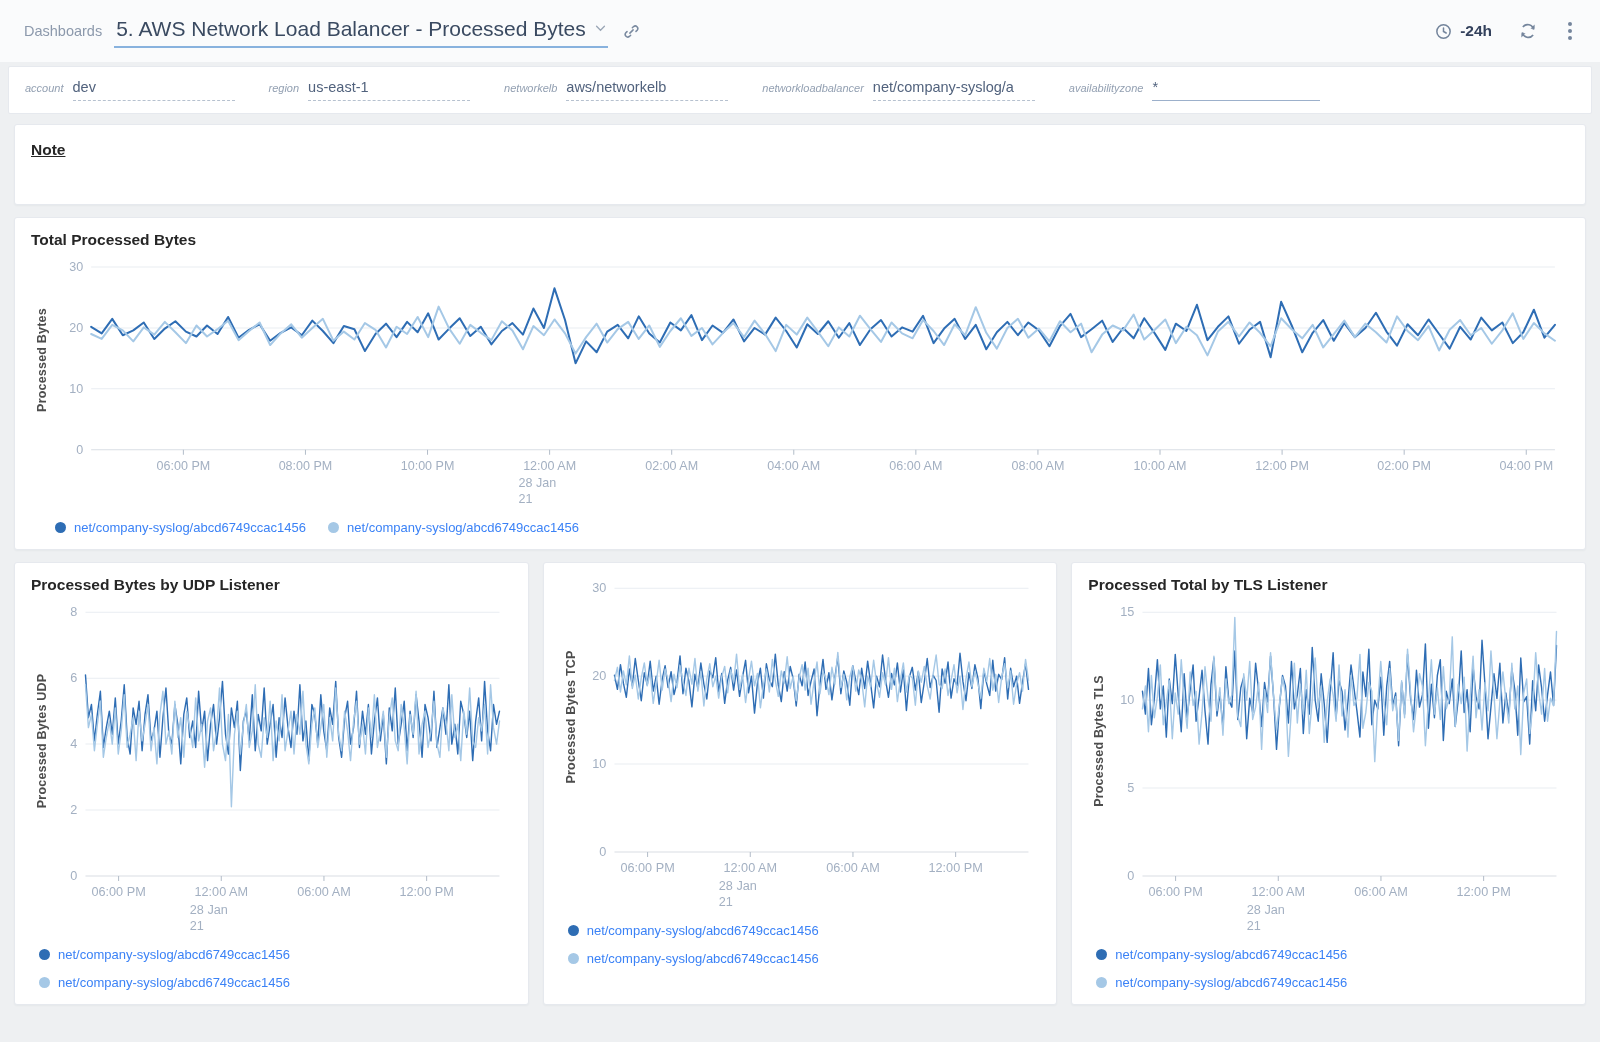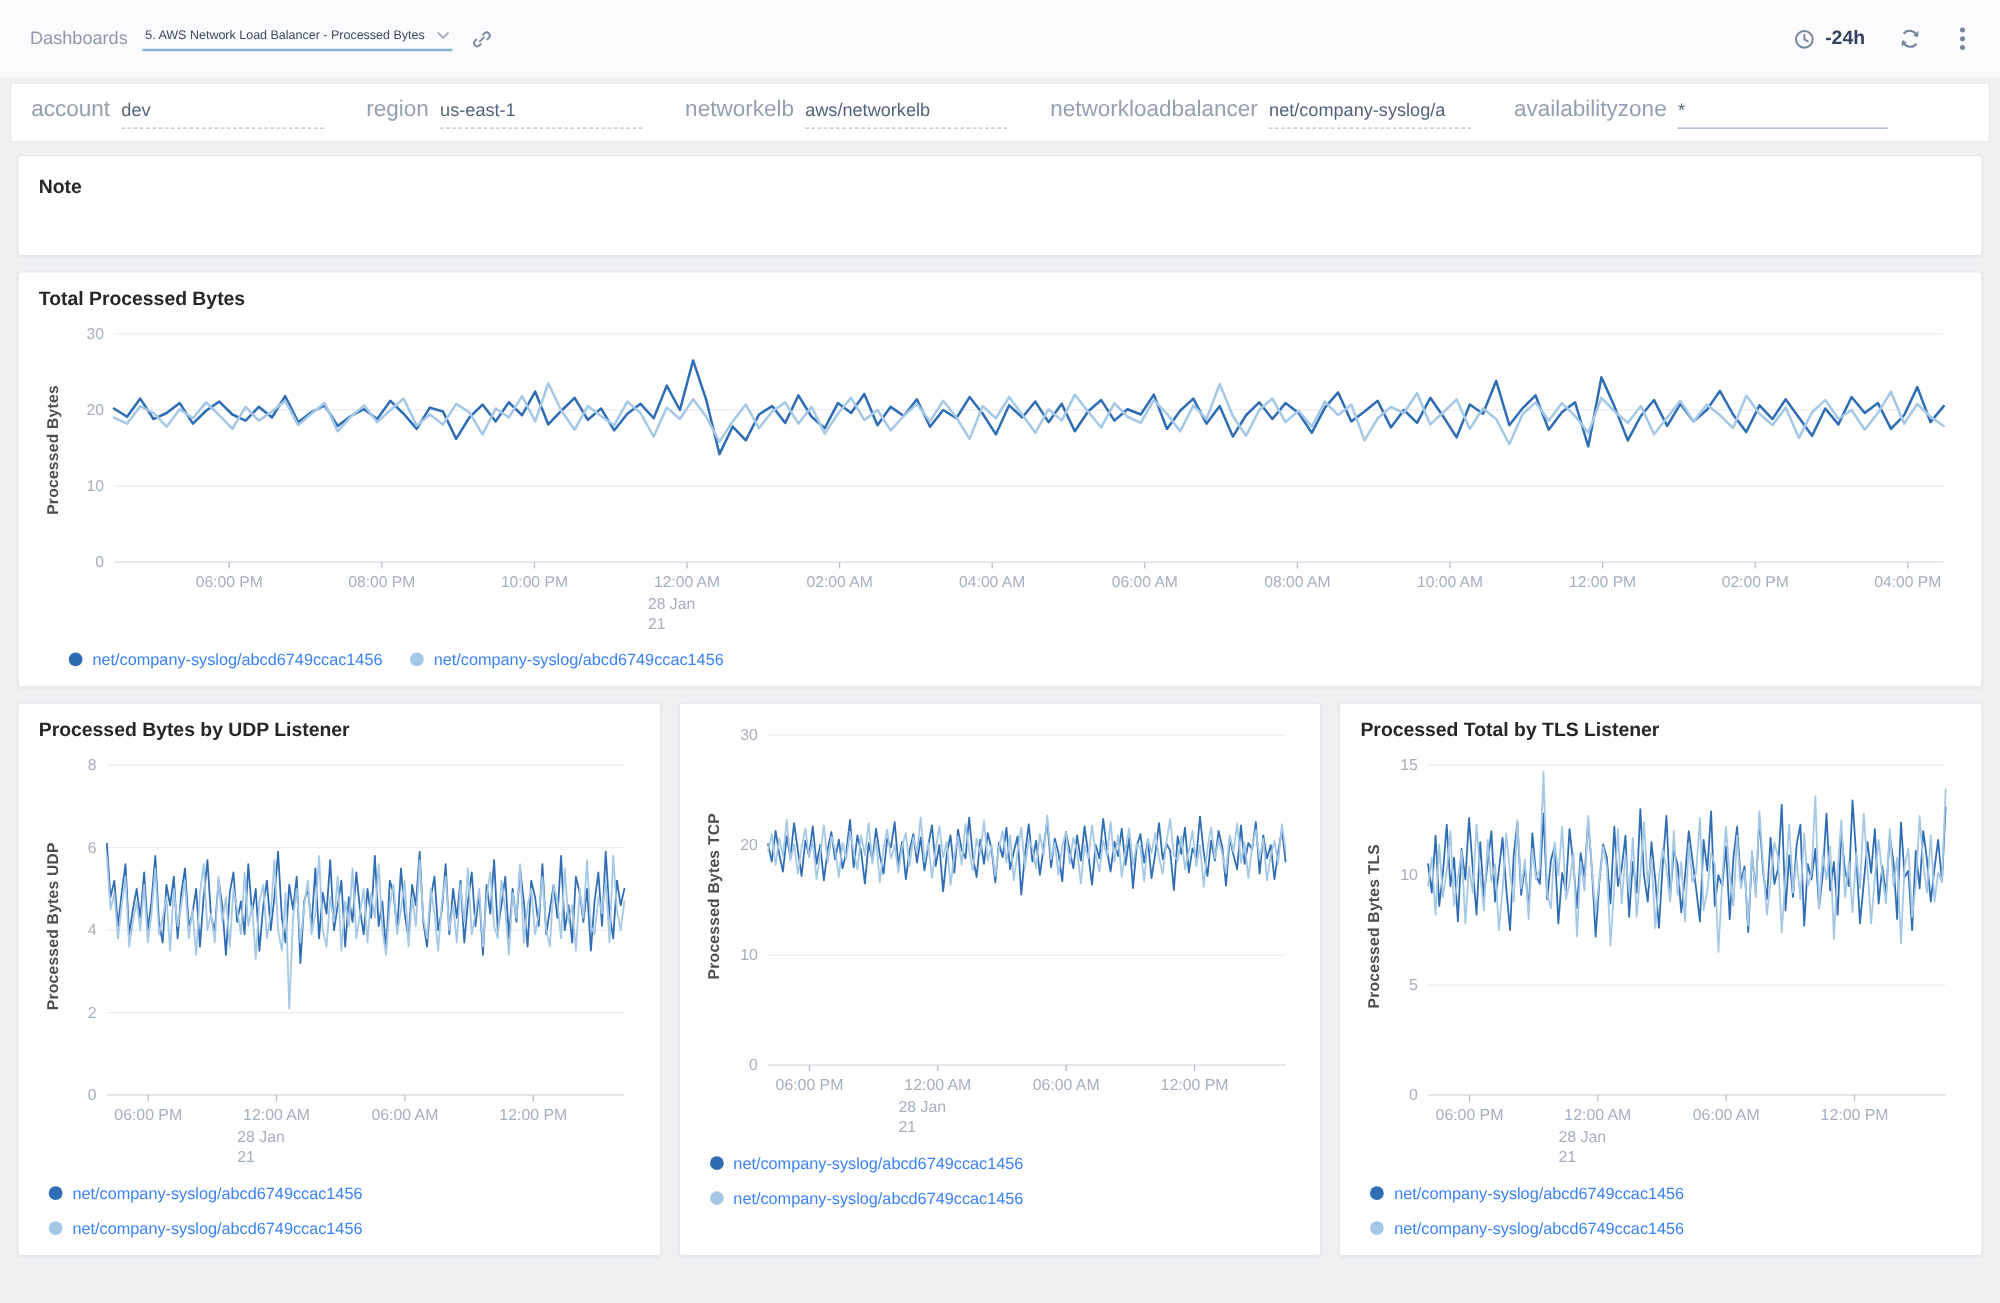"5. AWS Network Load Balancer" .dash-title { font-size: 10px -> 21px }
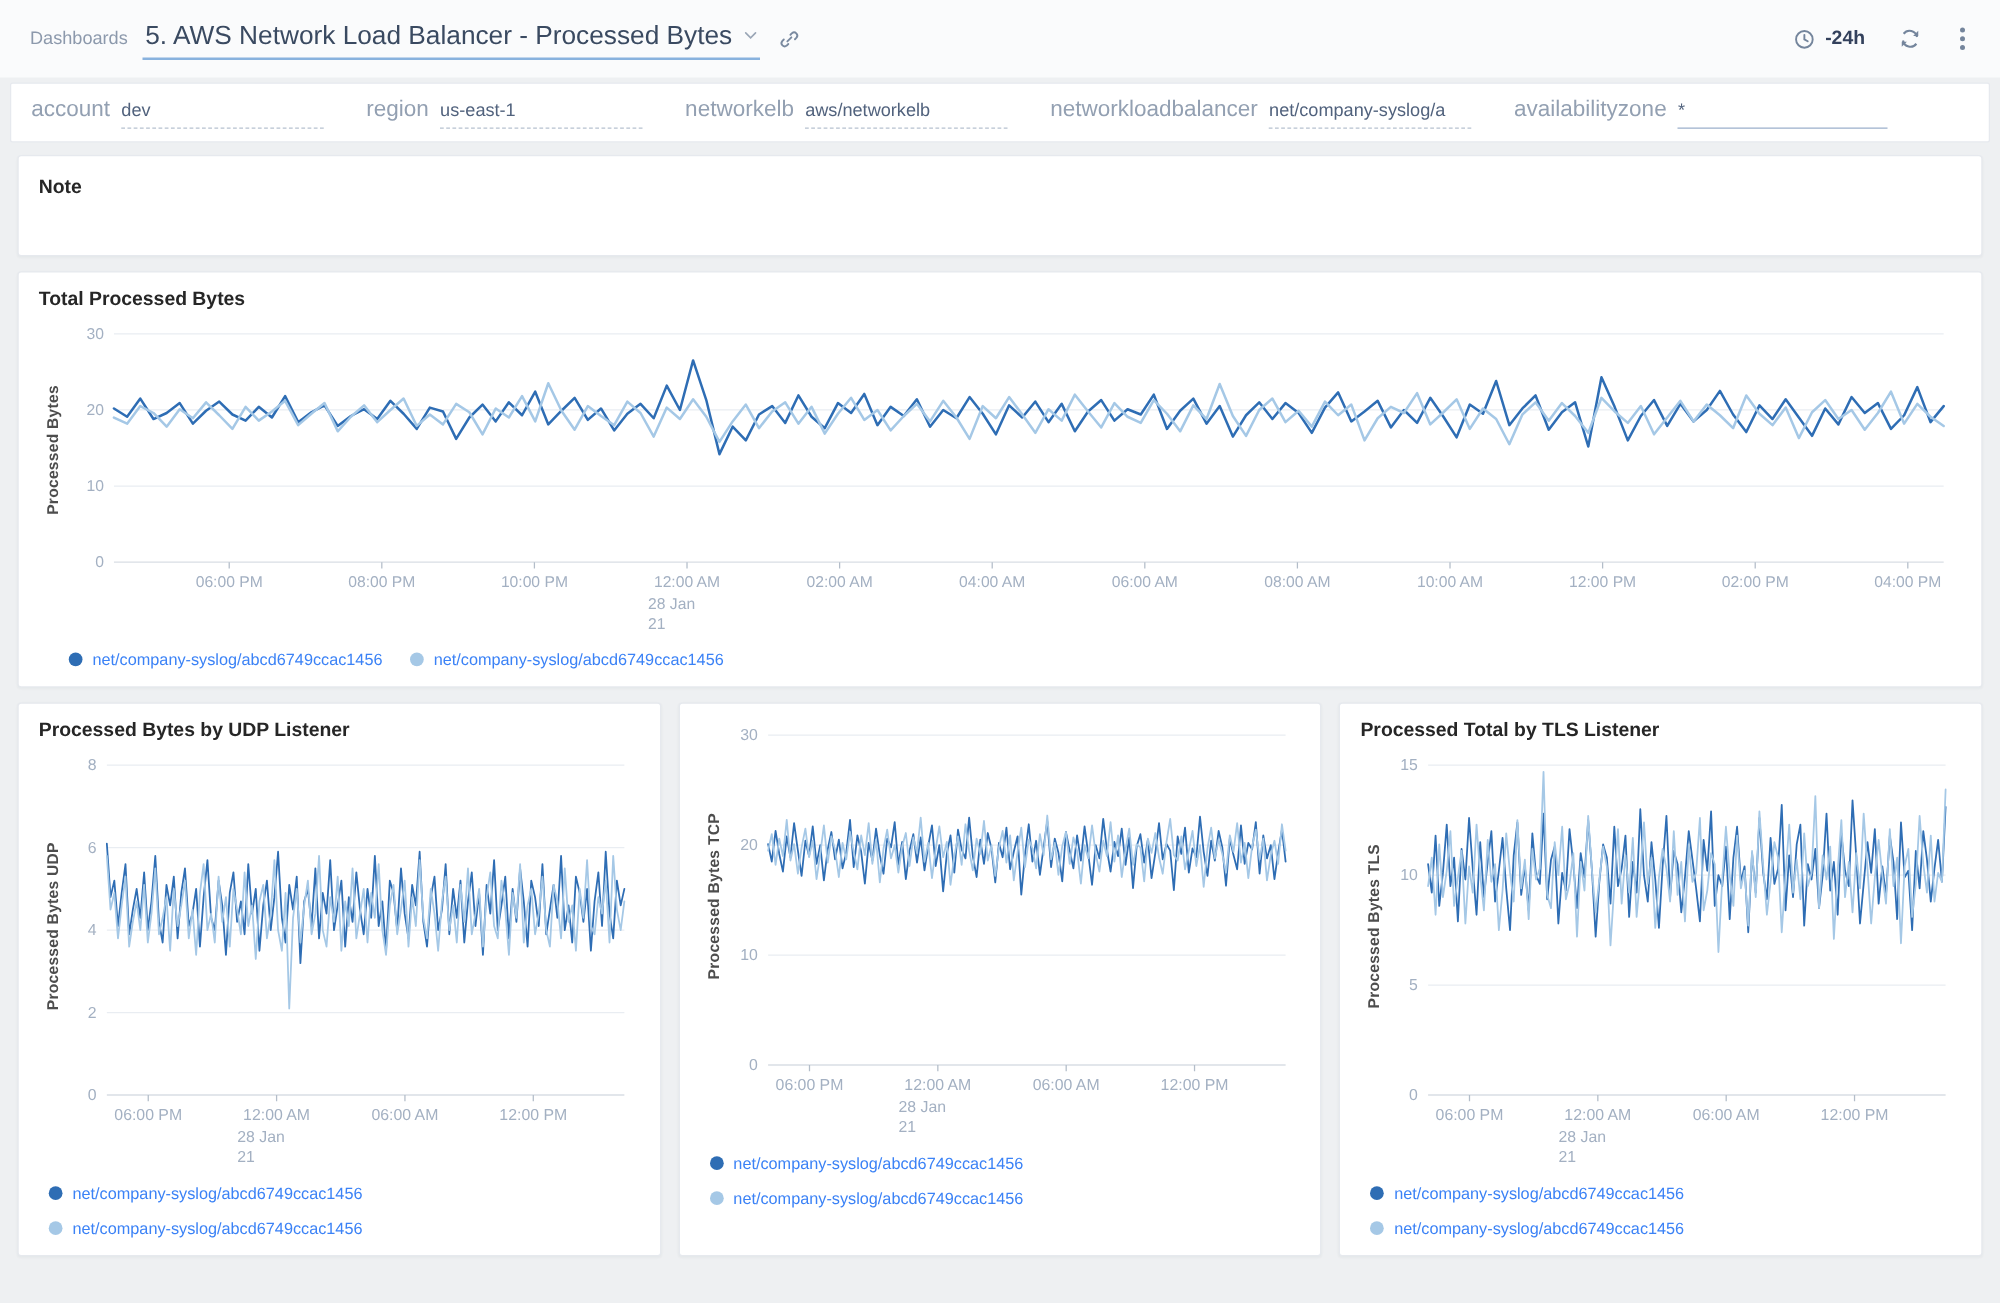"account" .f-label { font-size: 18px -> 11px; font-style: none -> italic }
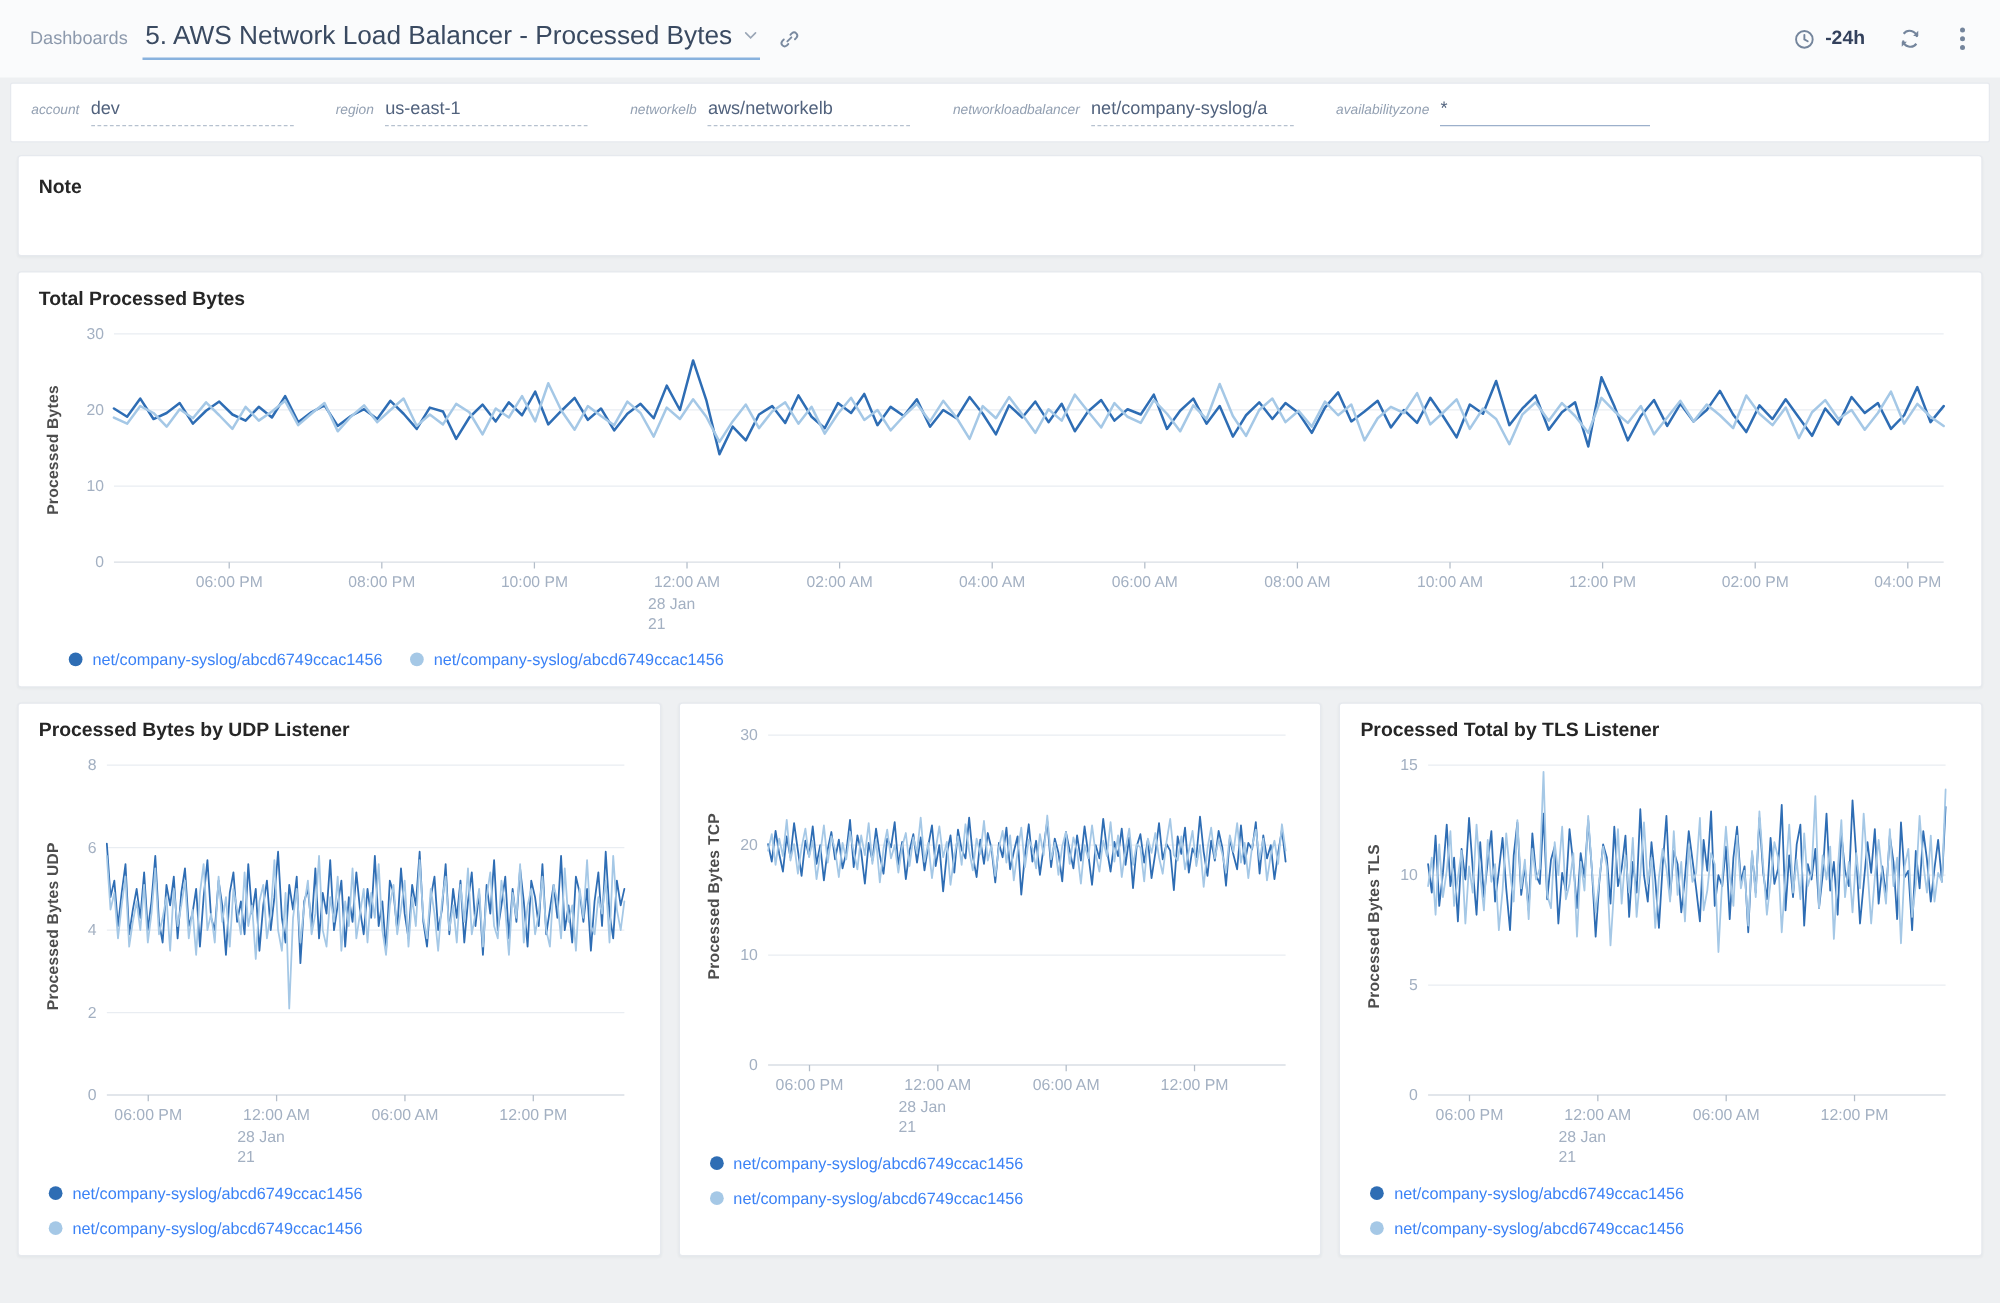"Note" .note-title { text-decoration: none -> underline }
